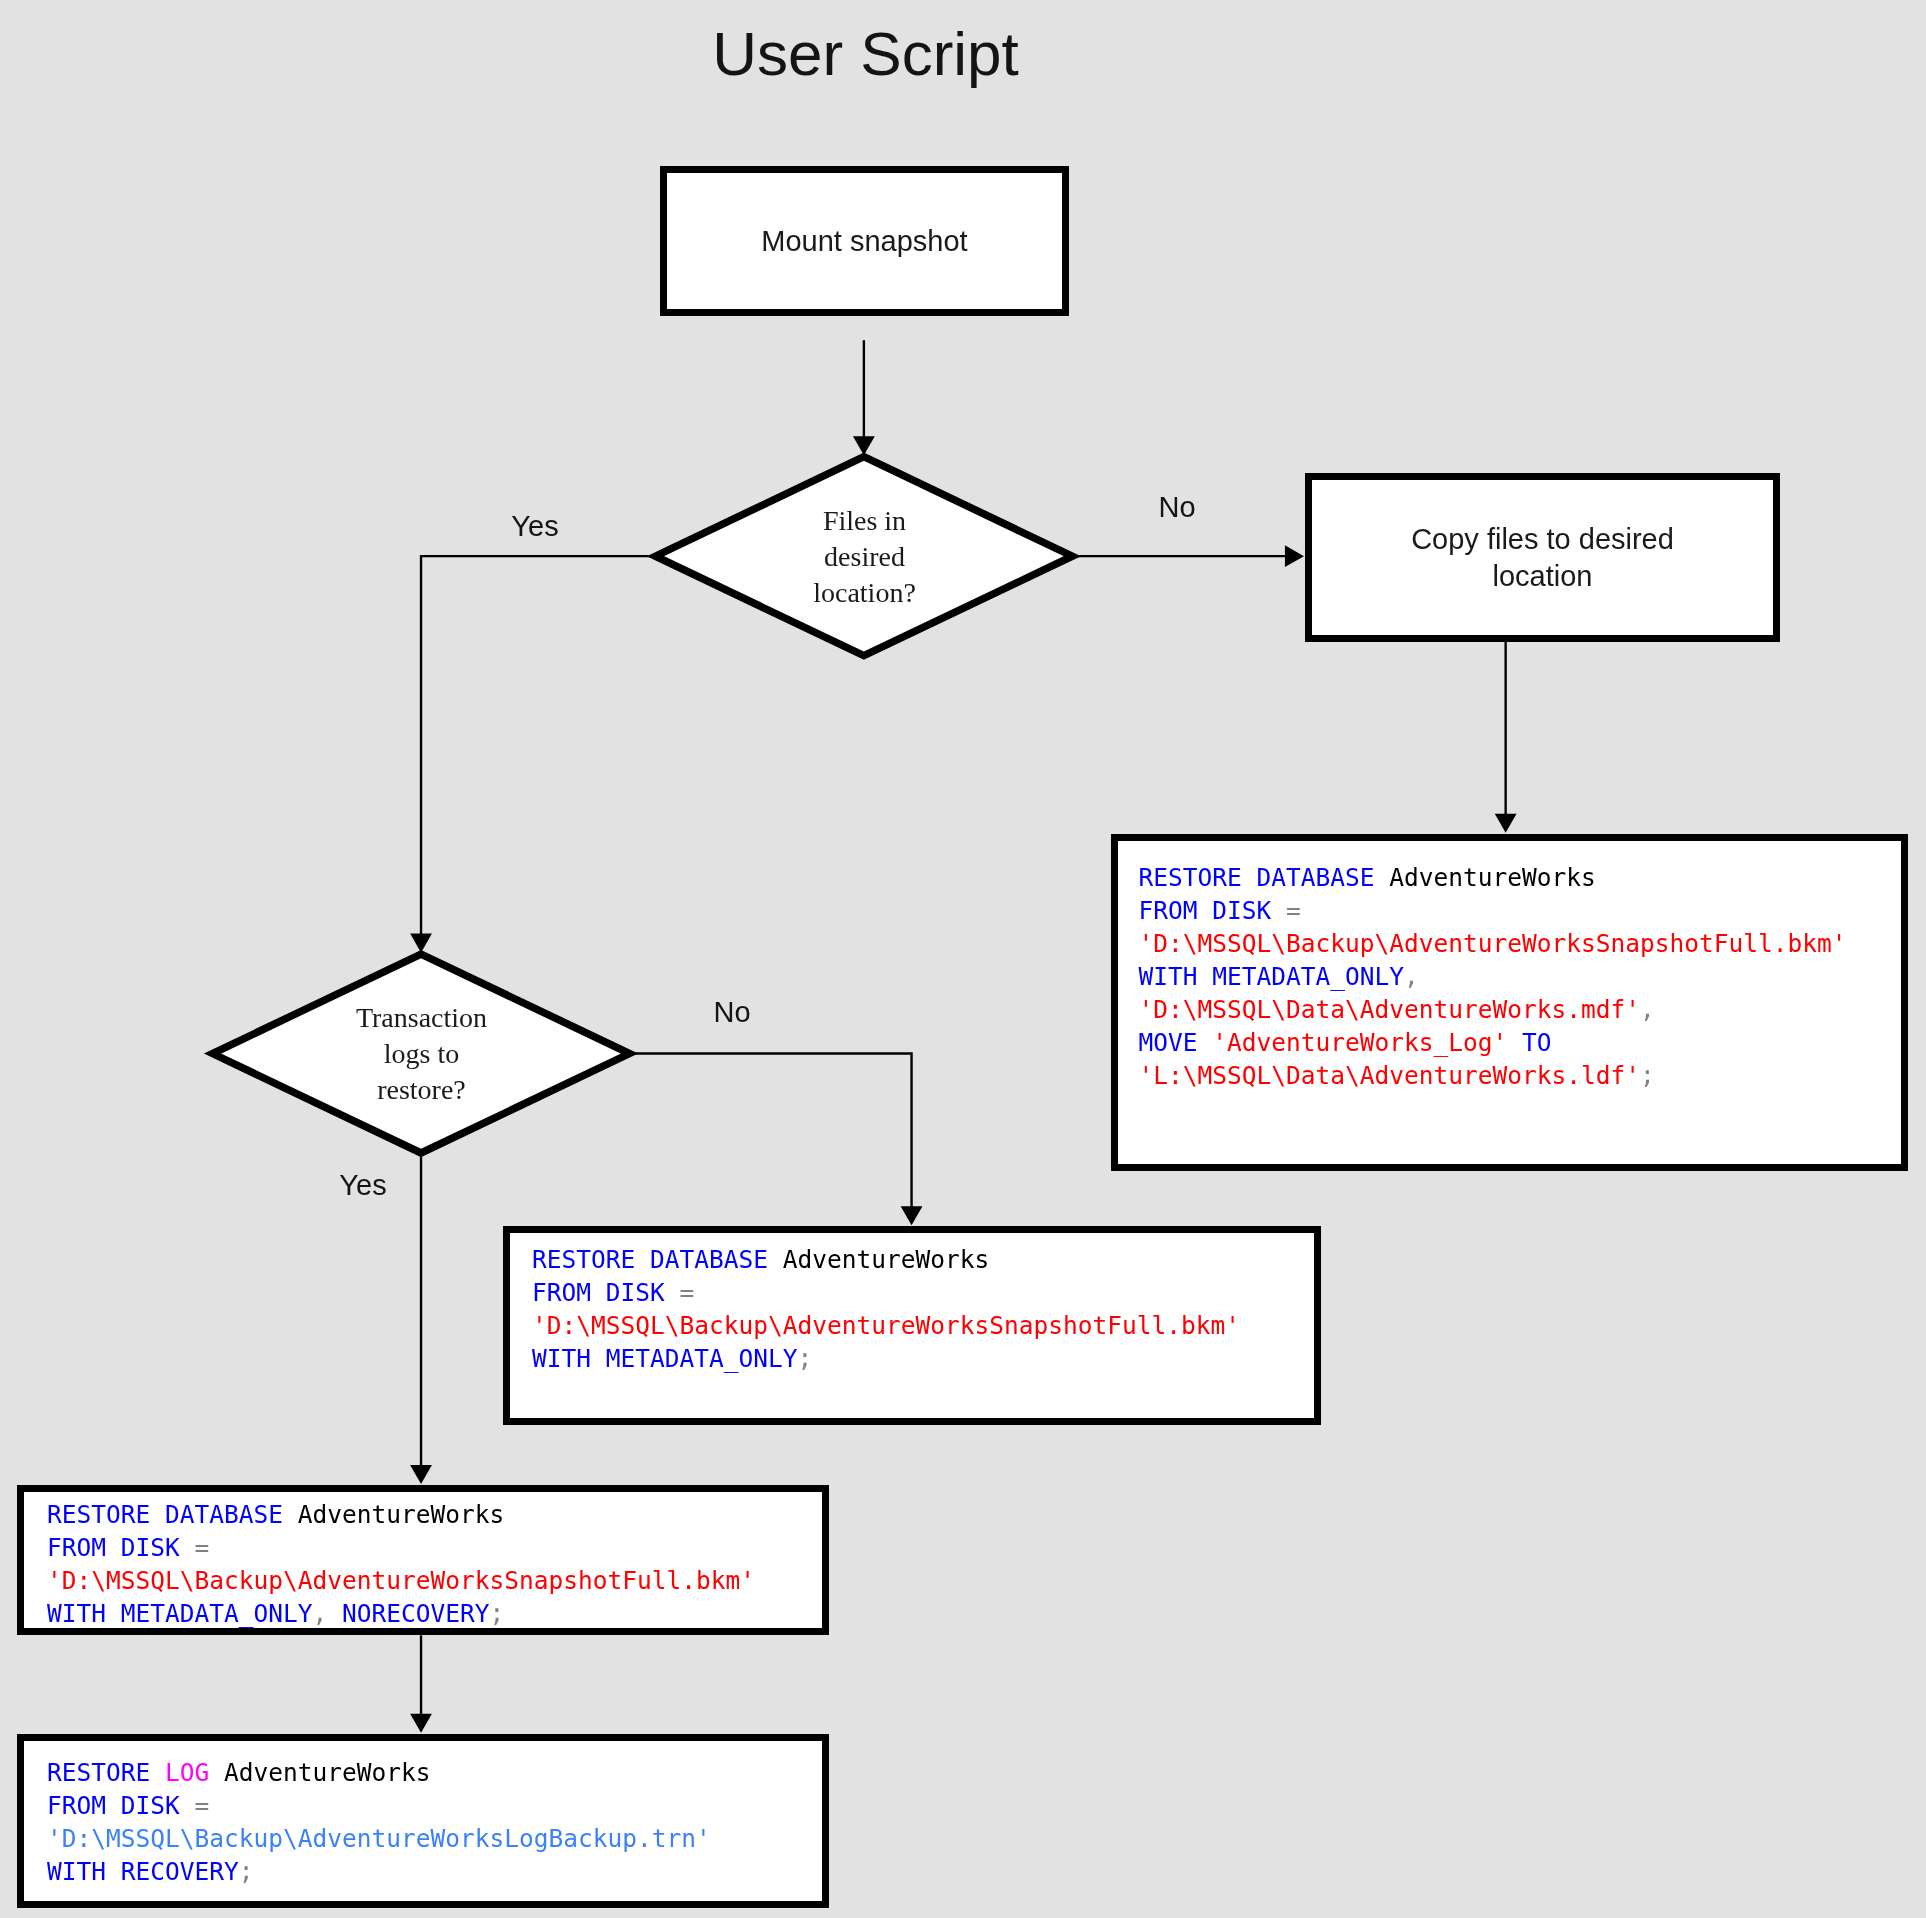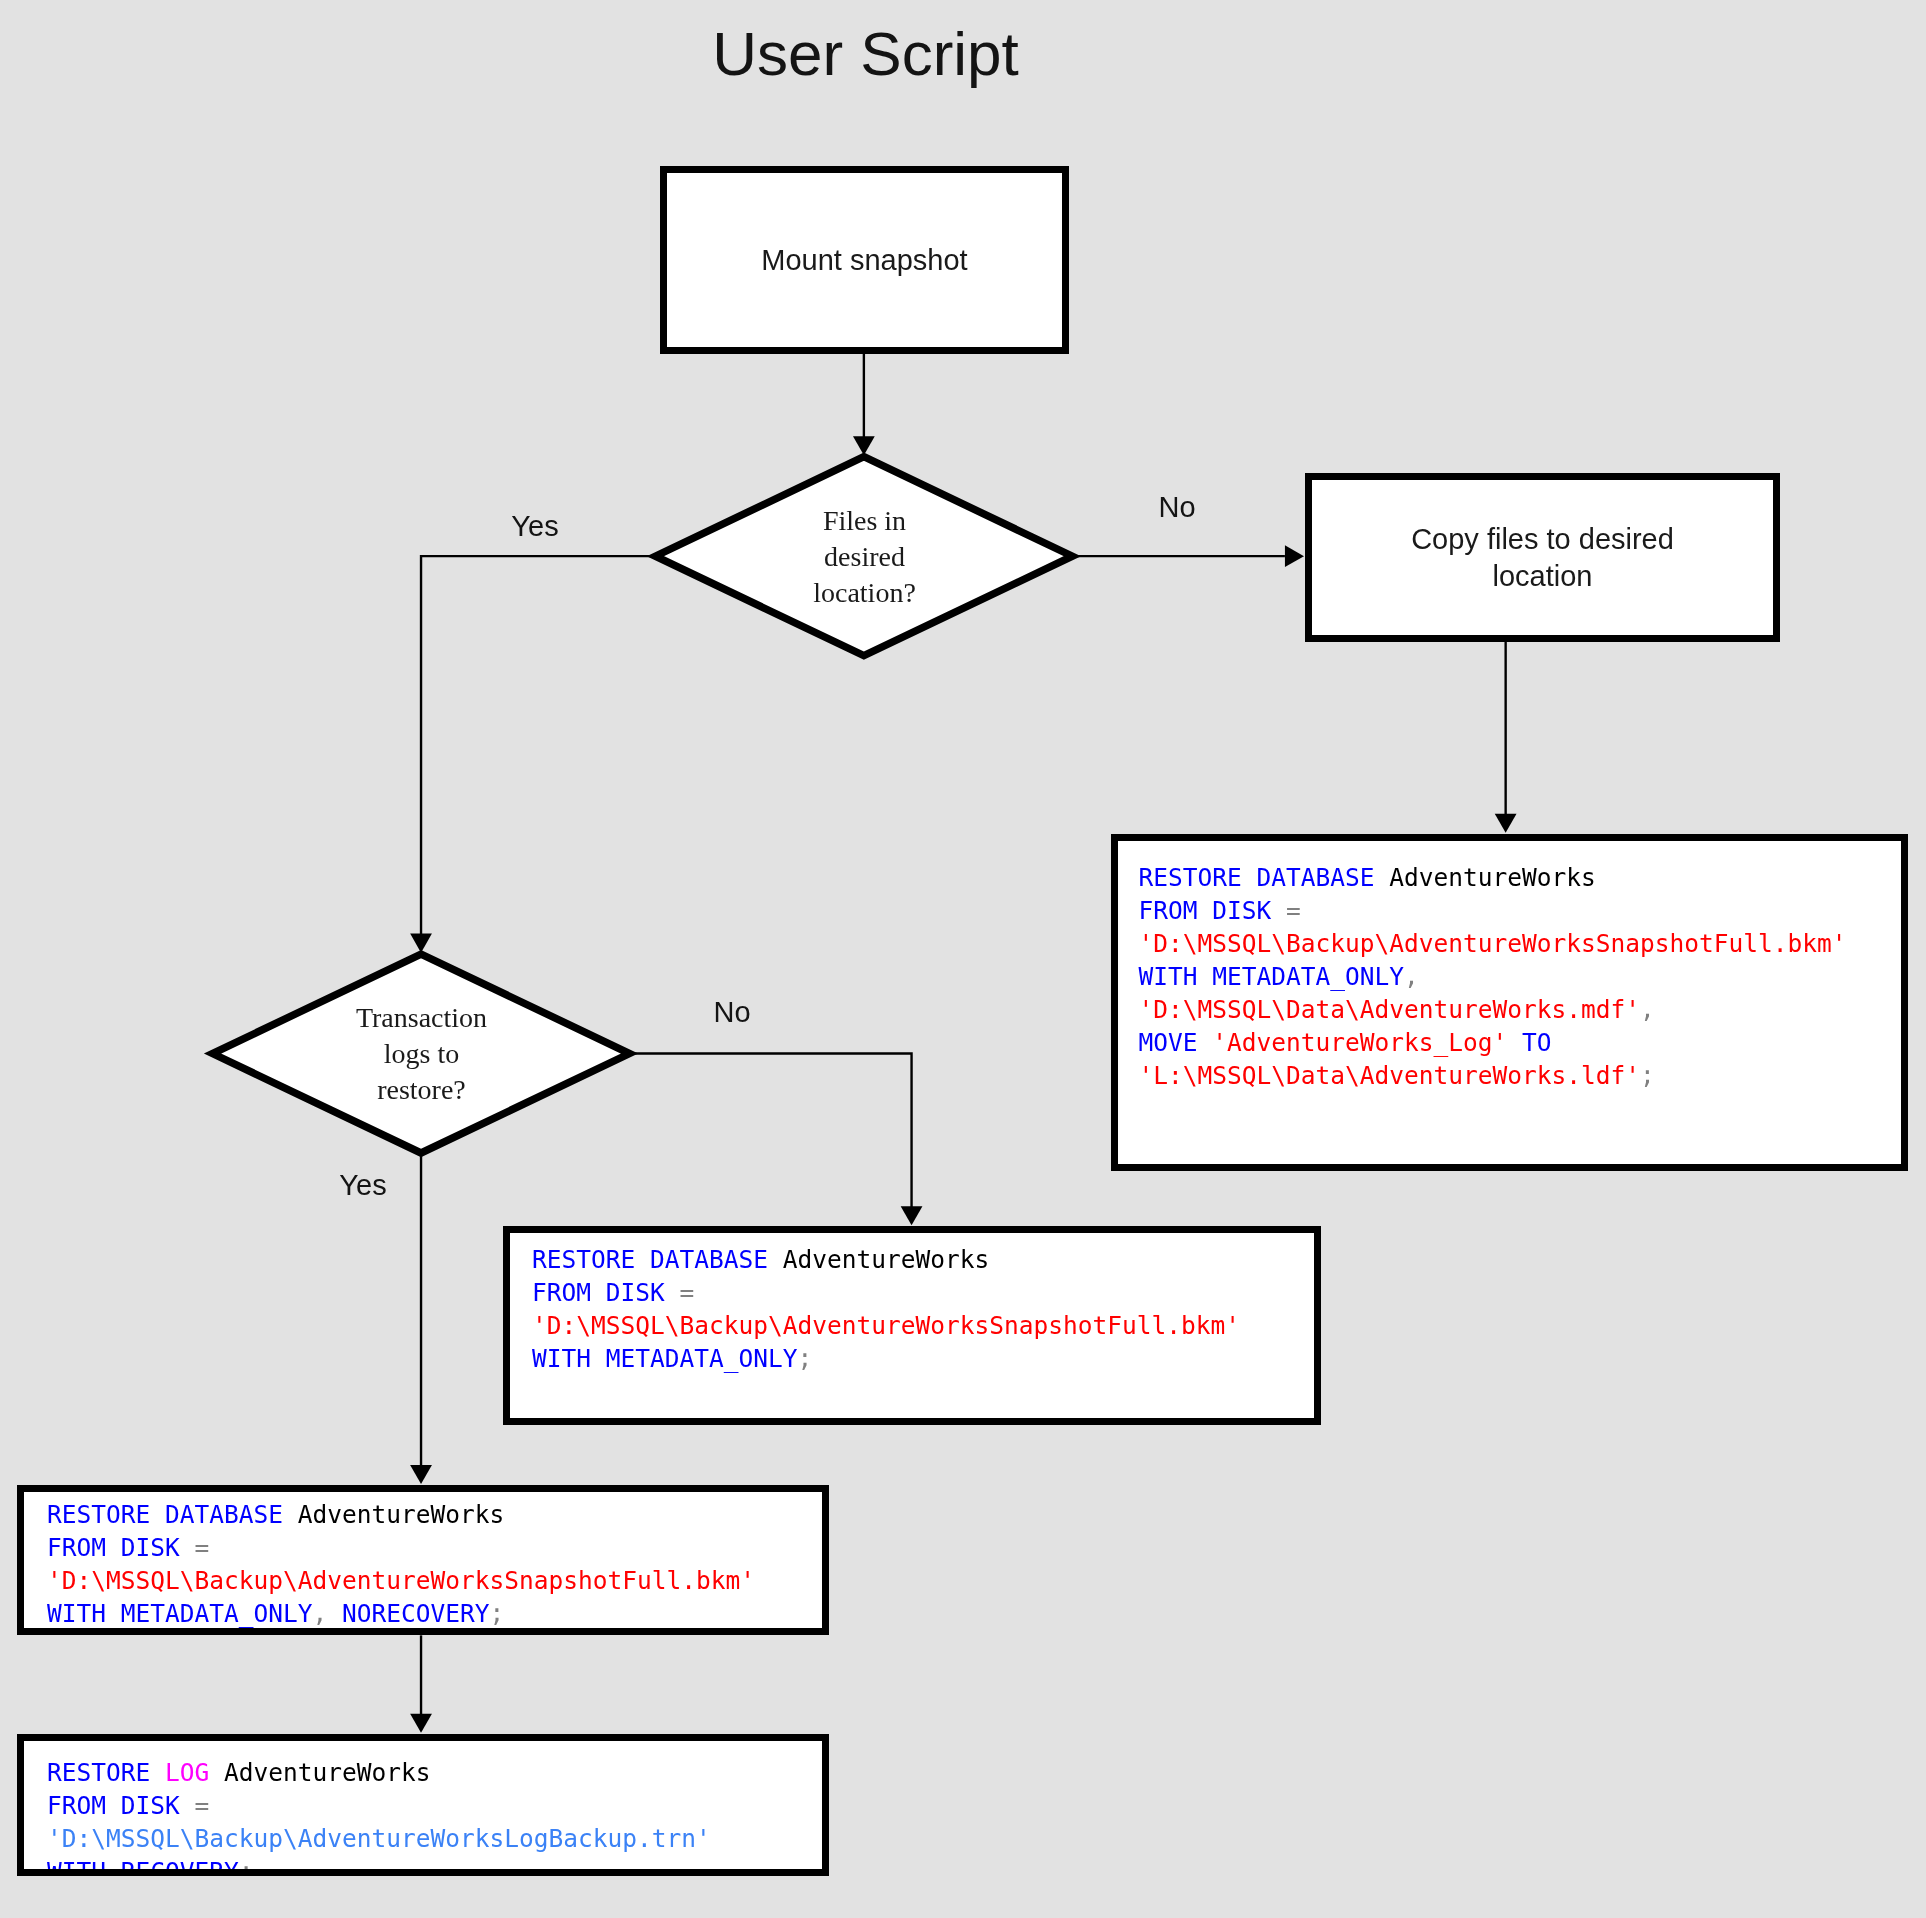"Mount snapshot" div.pbox { height: 188px -> 150px }
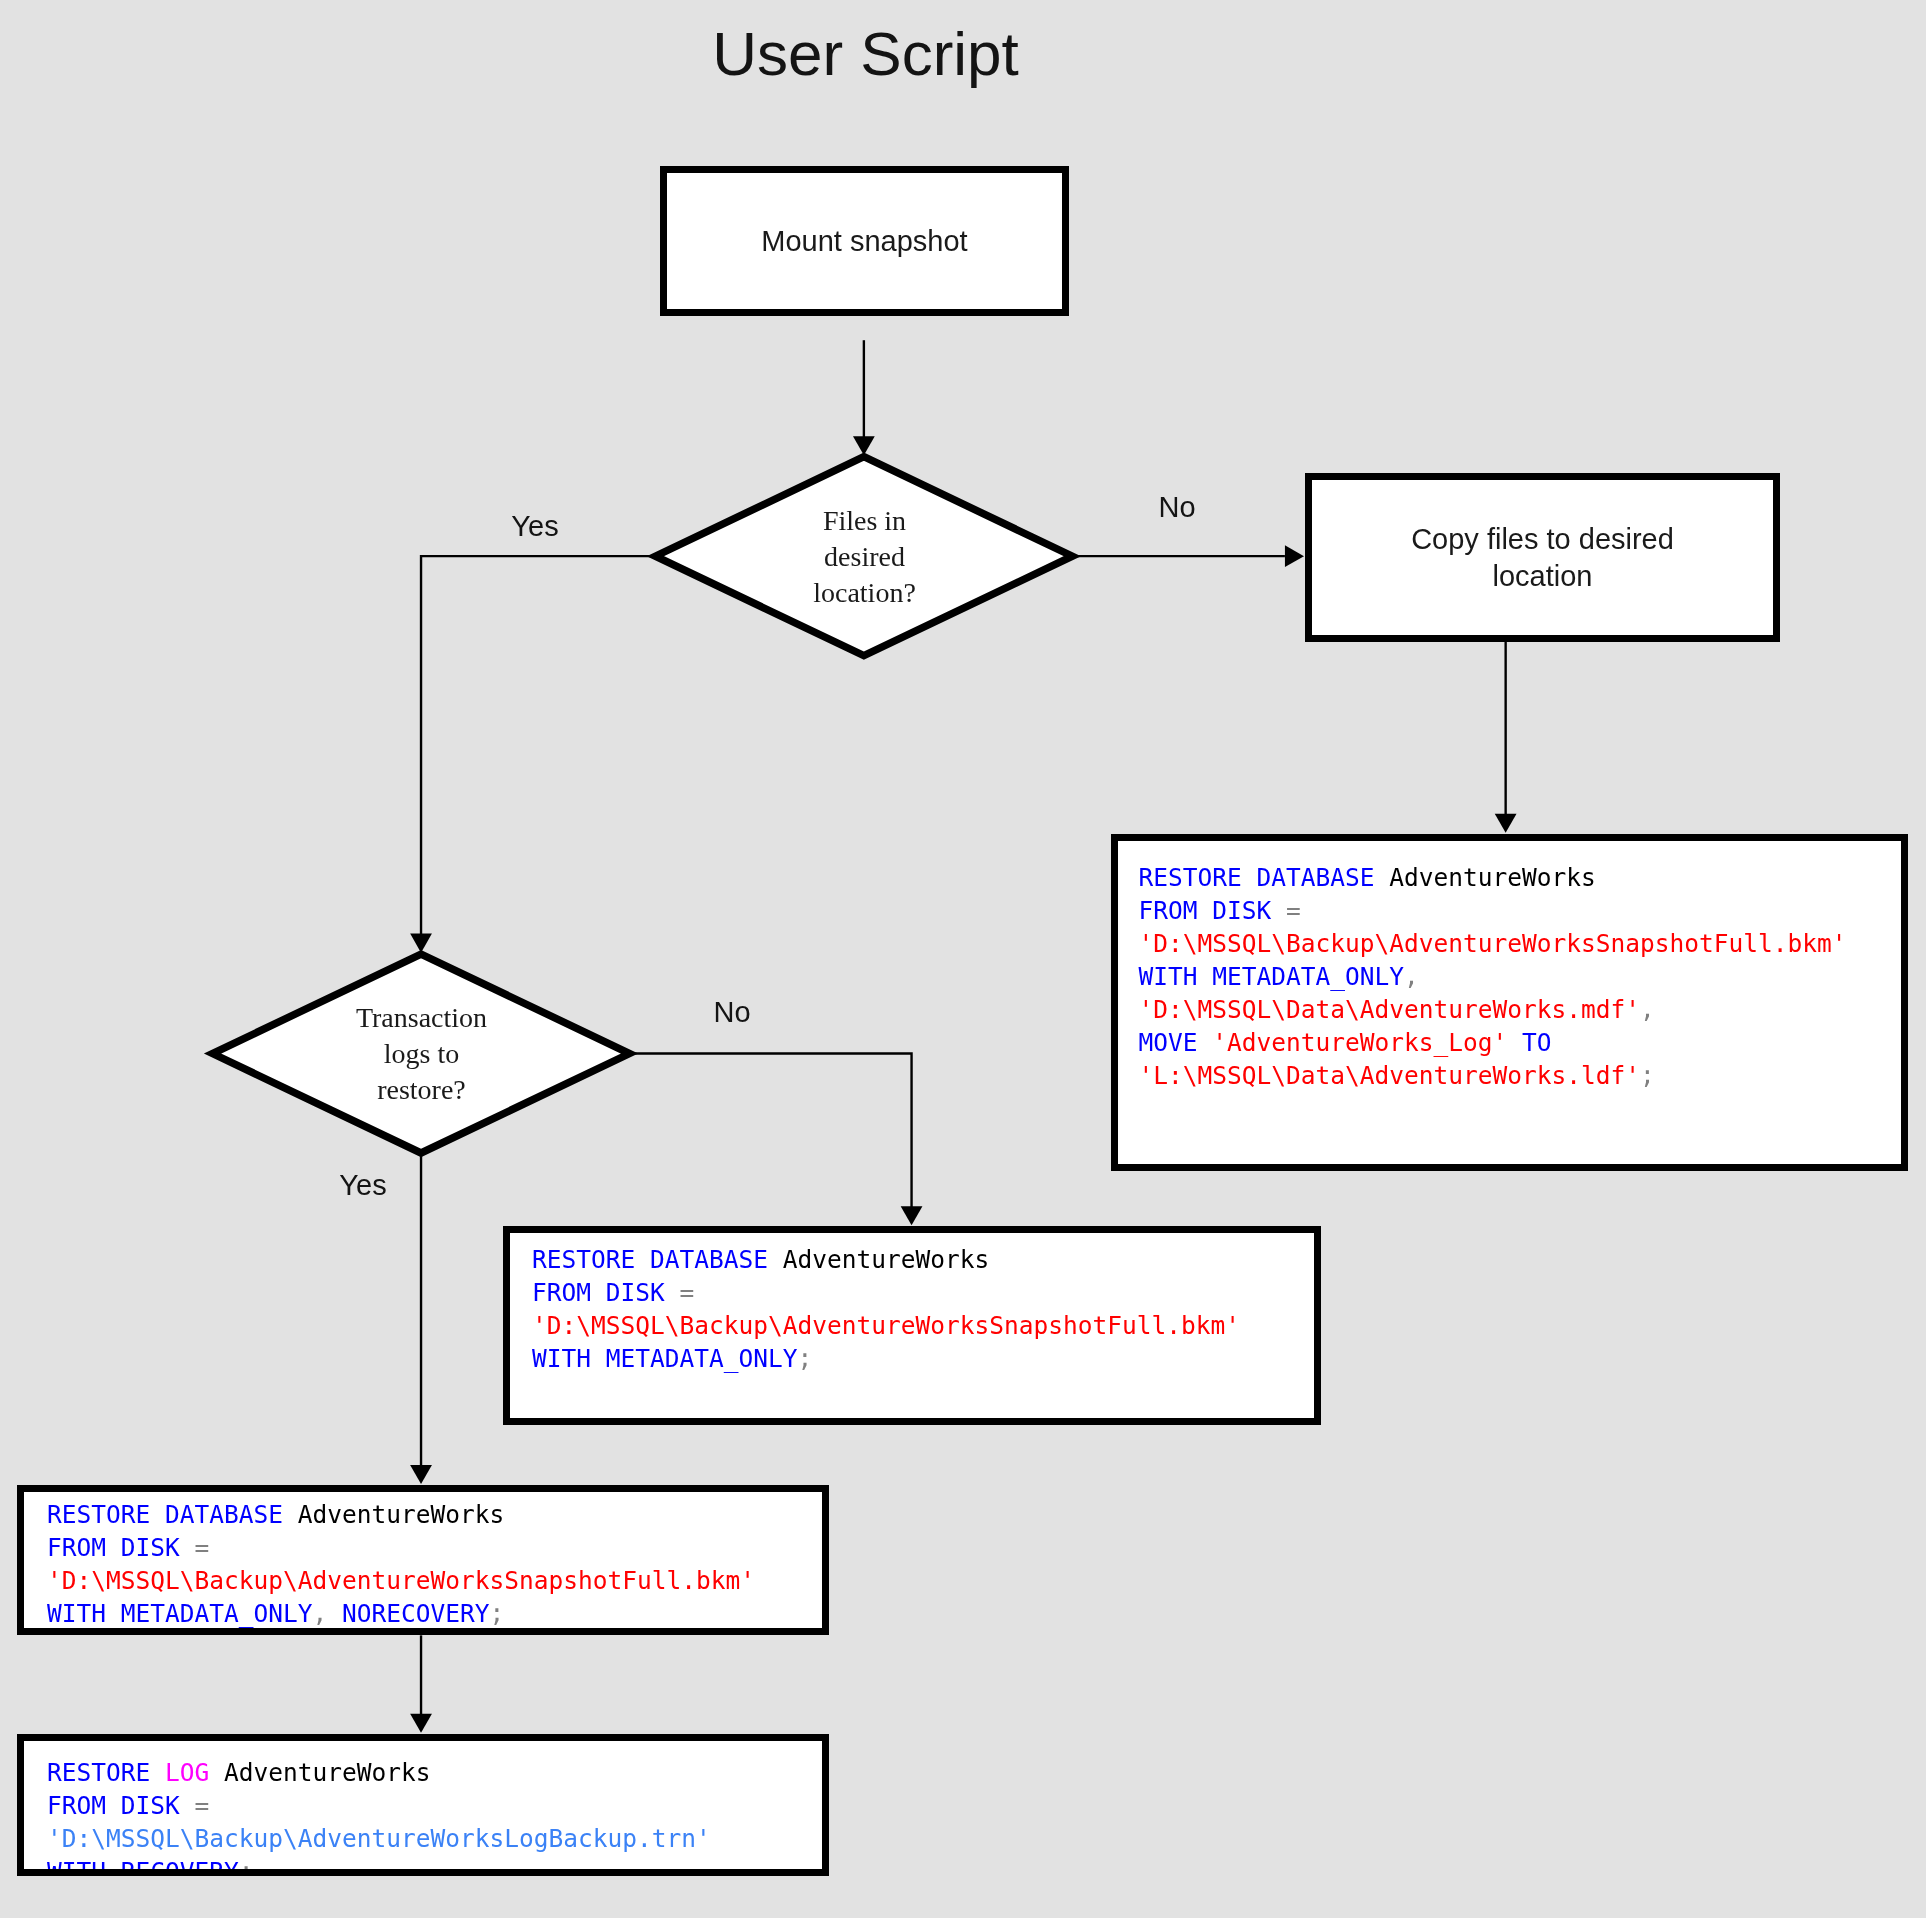"RESTORE LOG AdventureWorks" div.code { height: 142px -> 174px }
